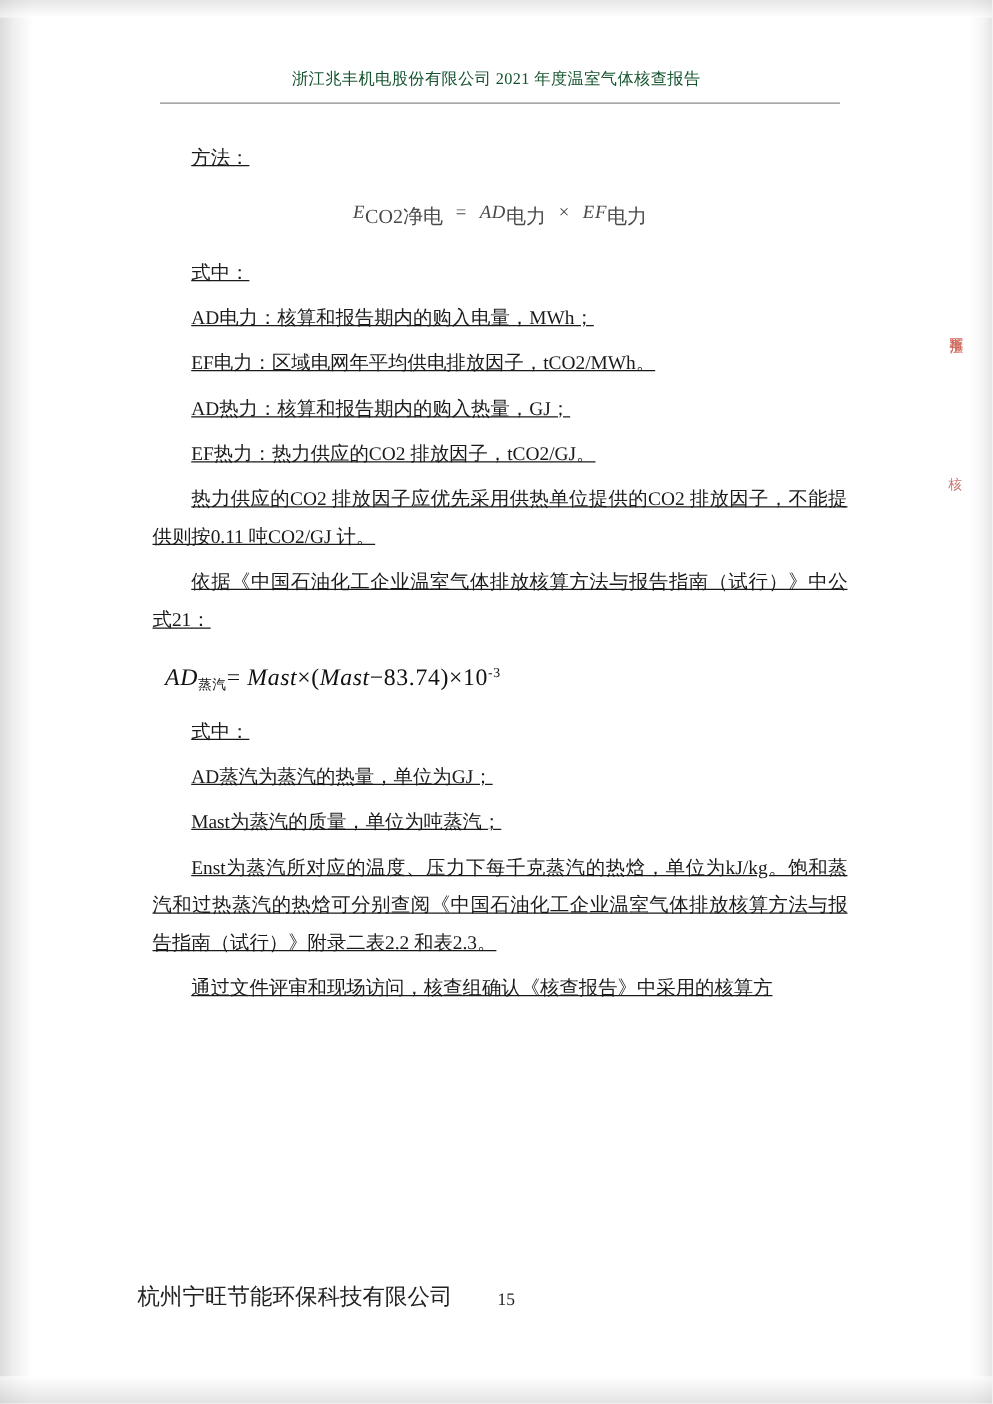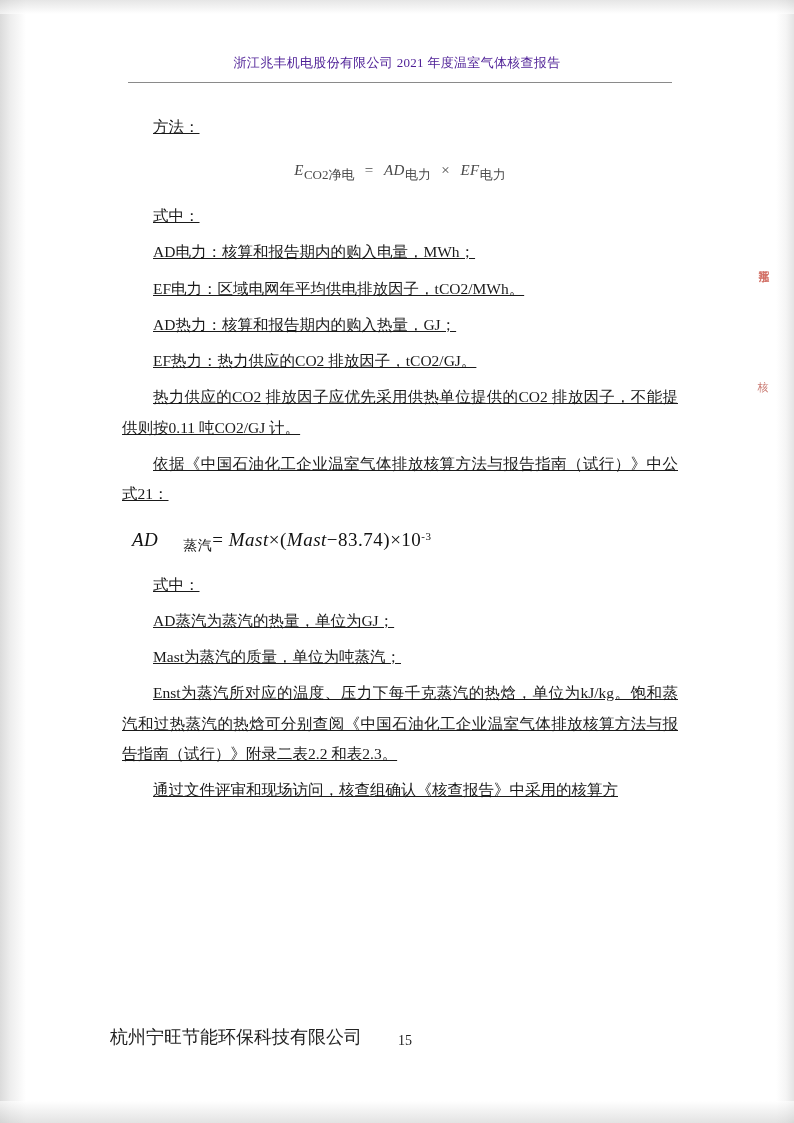"浙江兆丰机电股份有限公司 2021 年度温室气体核查报告" .header { color: #4c1d95 -> #14532d }
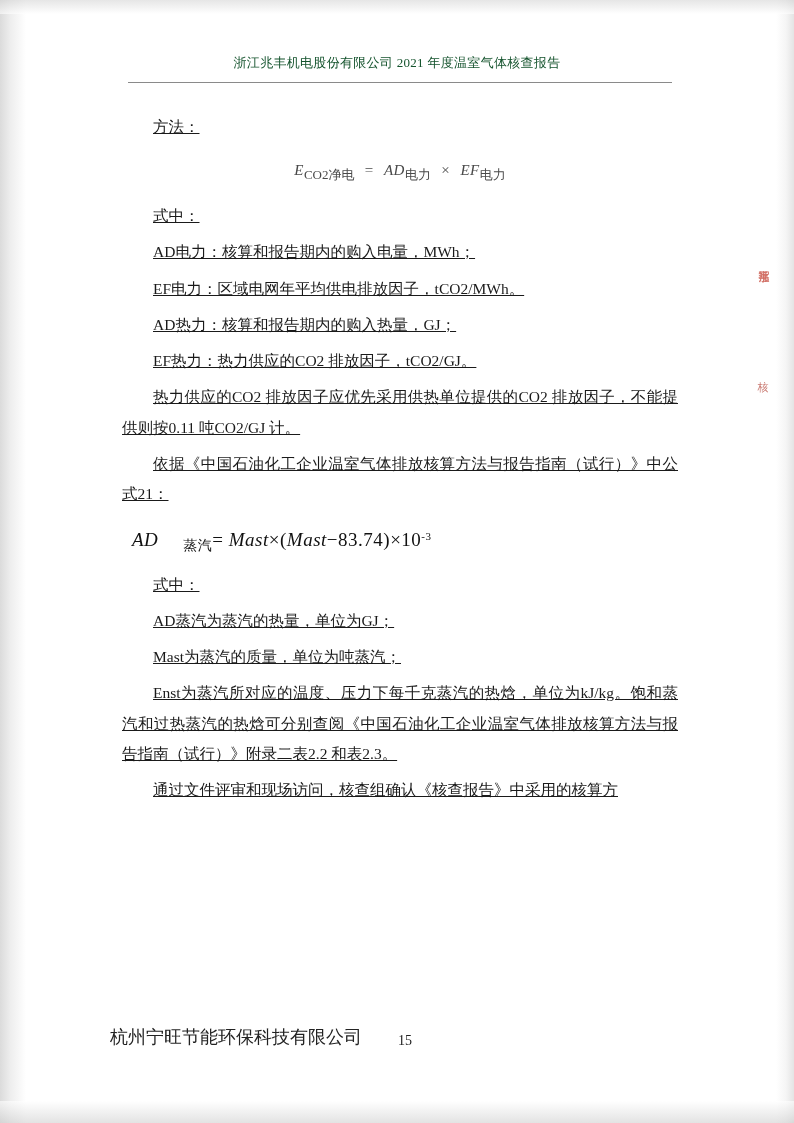"CO2净电" .formula-line .sub { font-size: 13px -> 16px }
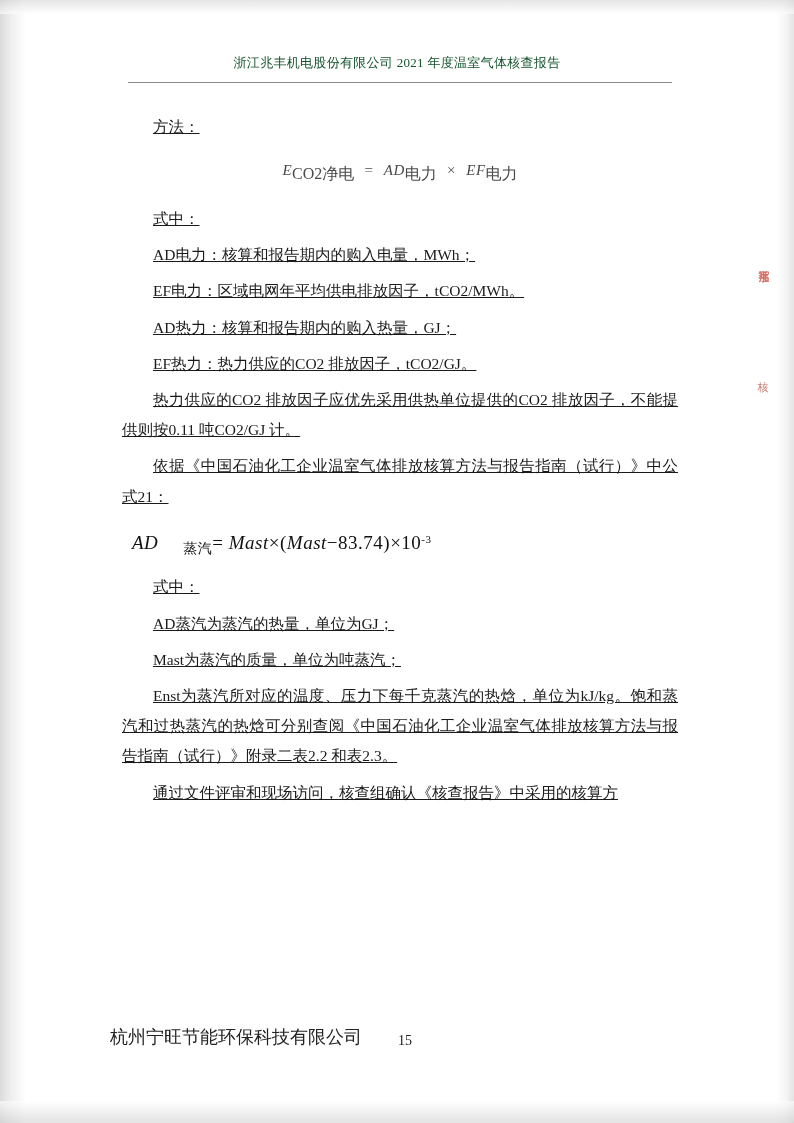"蒸汽" .formula-ad .sub { font-size: 14px -> 11px; margin-left: 25px -> none }
